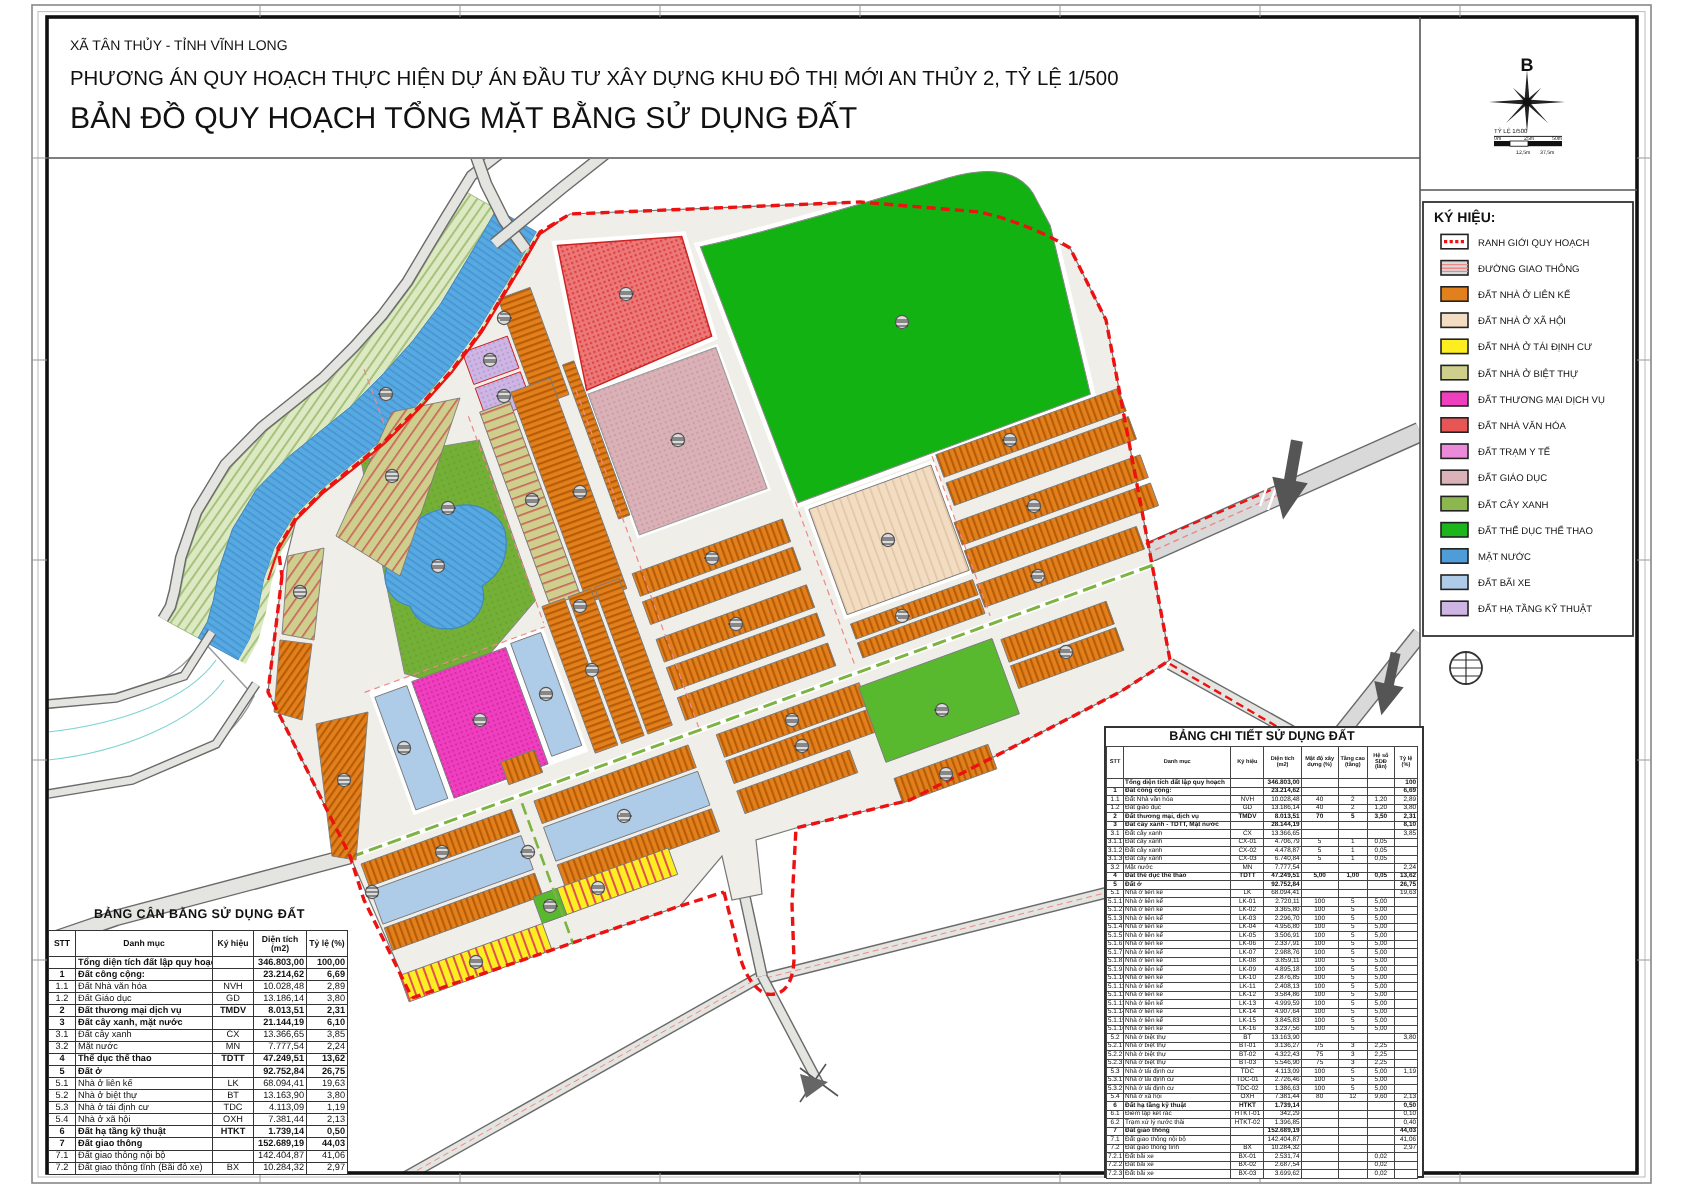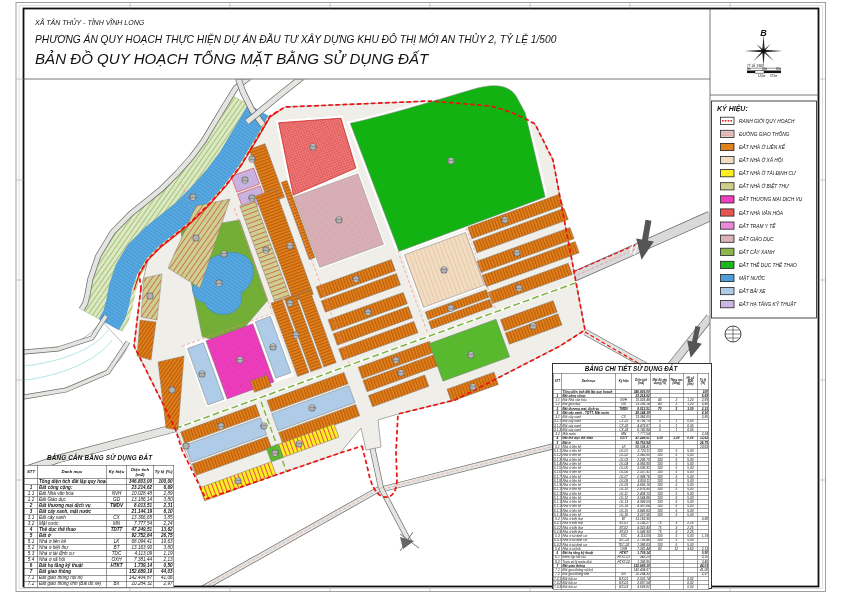"PHƯƠNG ÁN QUY HOẠCH THỰC" #page { font-style: italic -> none }
